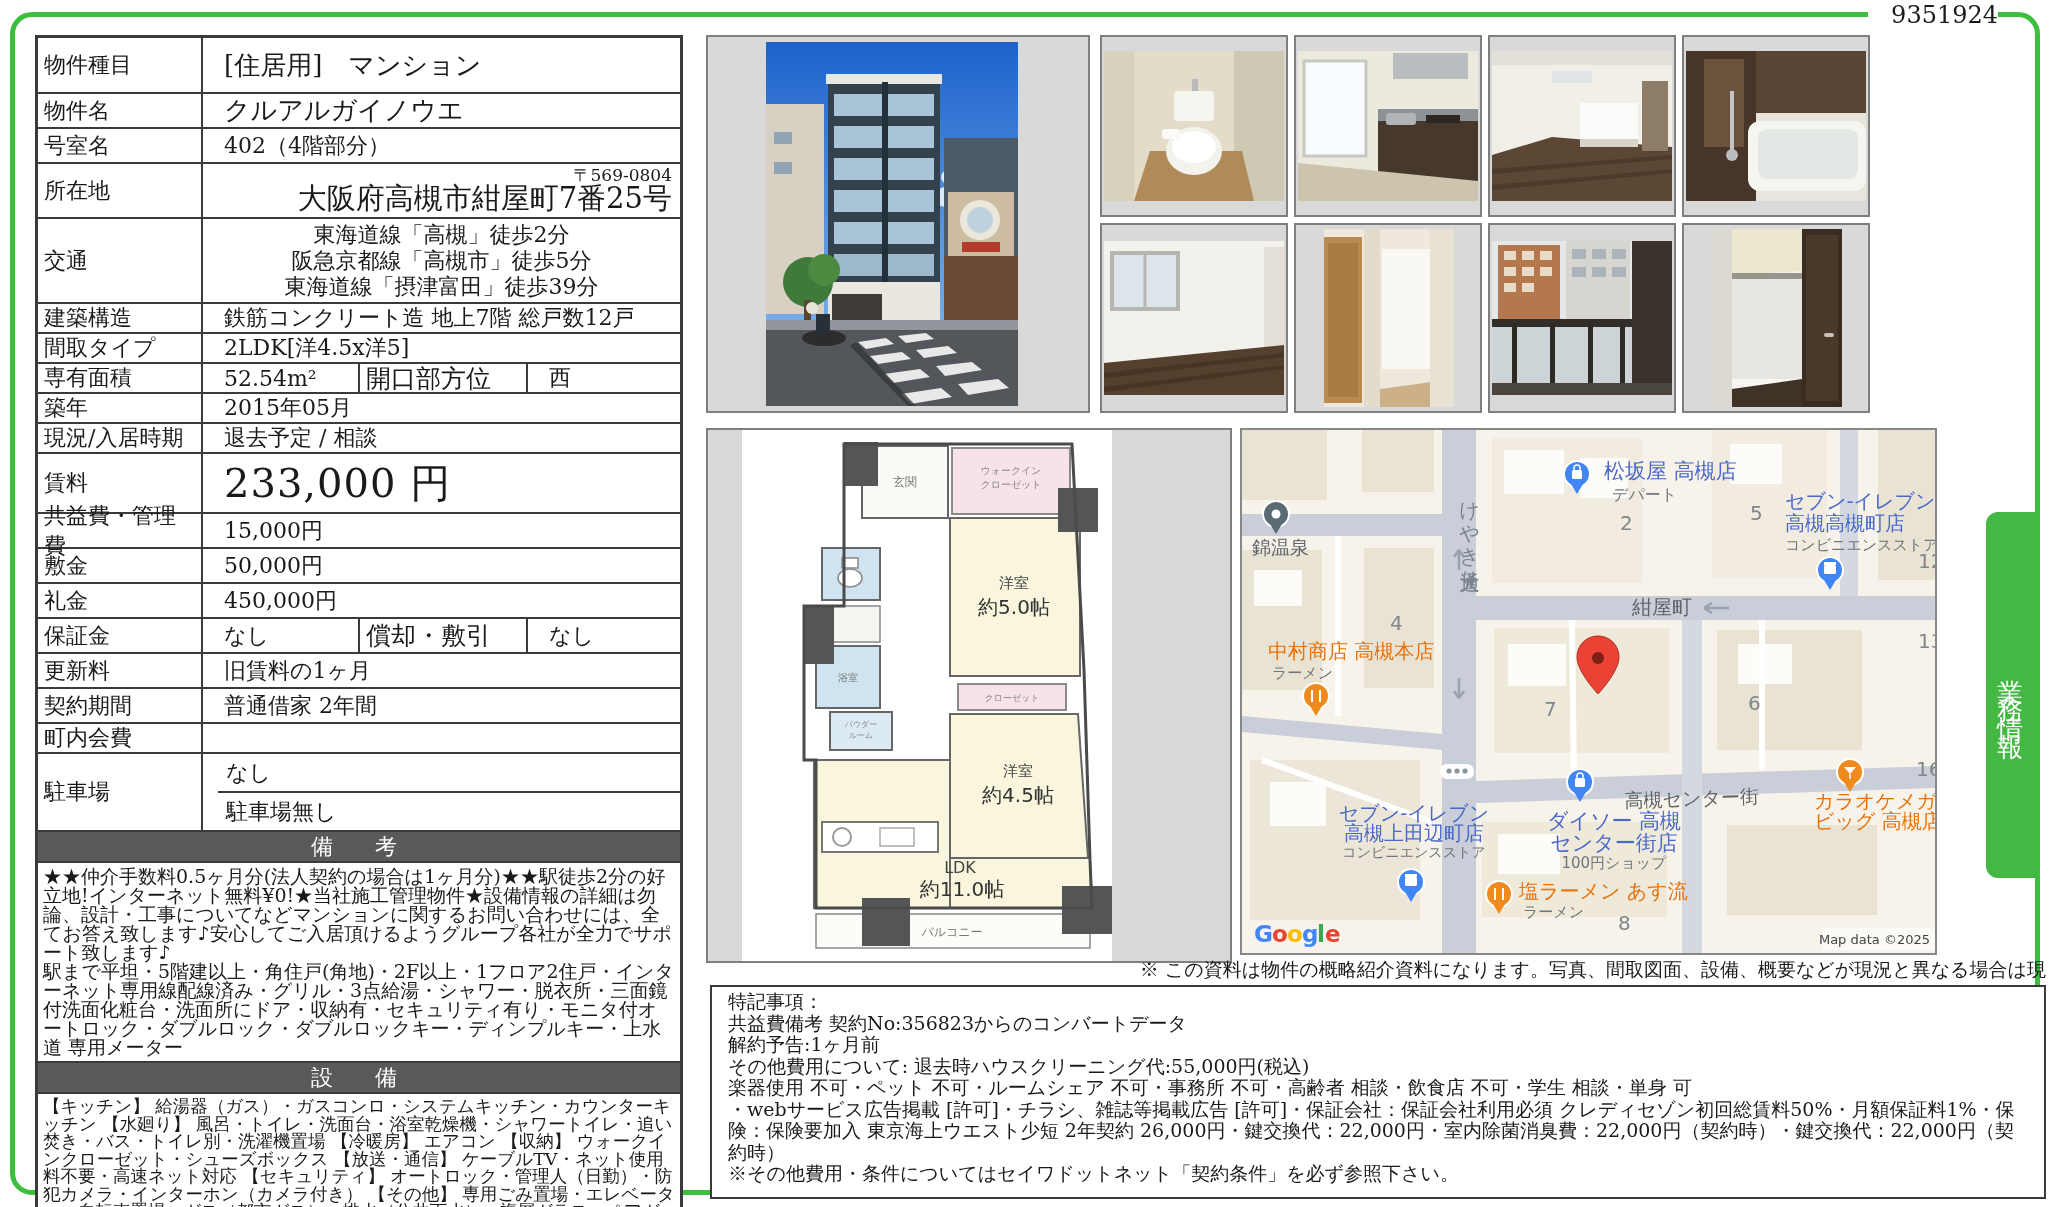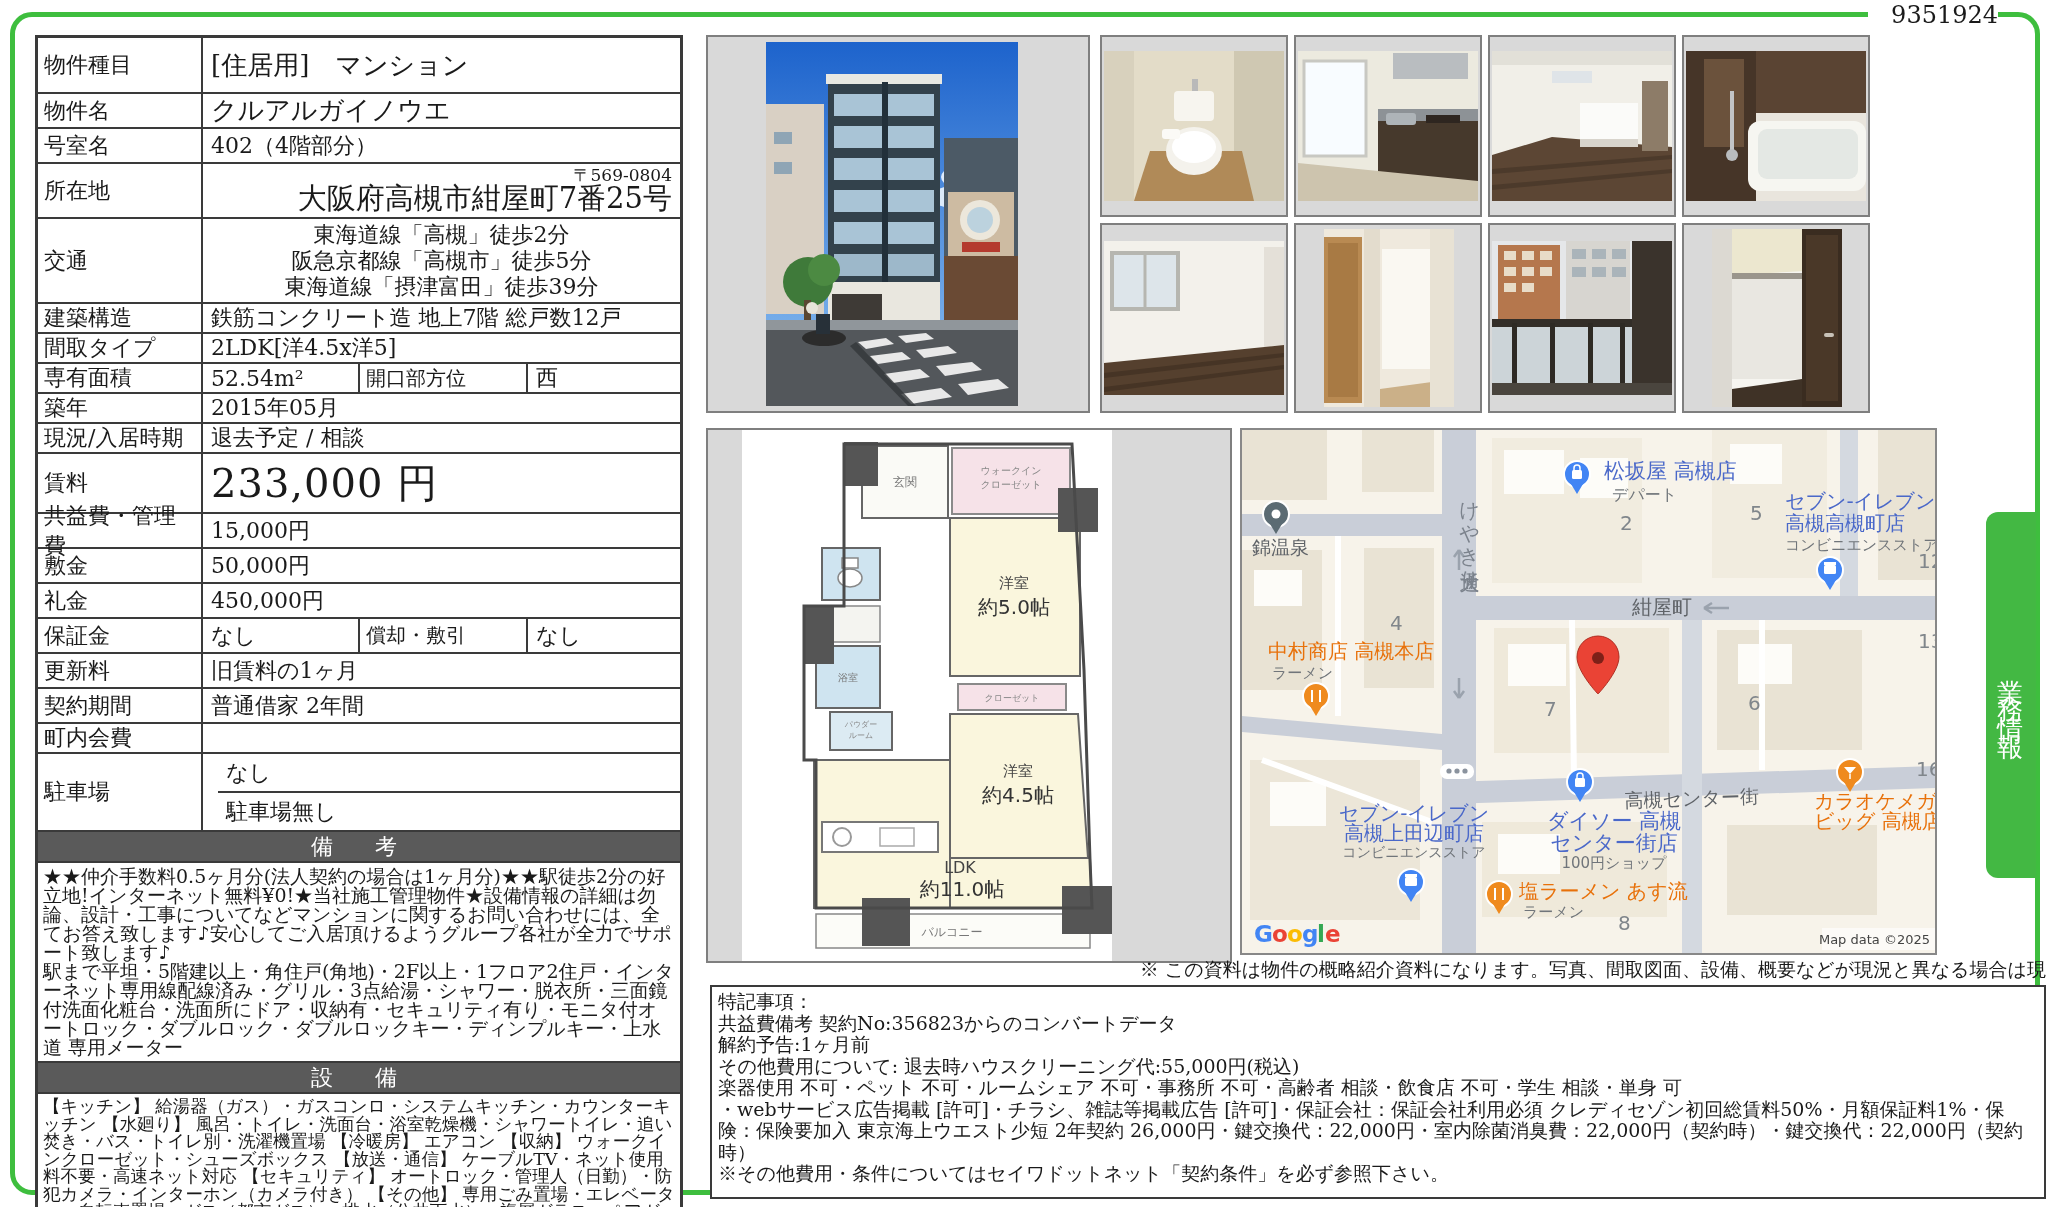"[住居用] マンション" .pval { padding: 1px 8px -> 1px 21px }
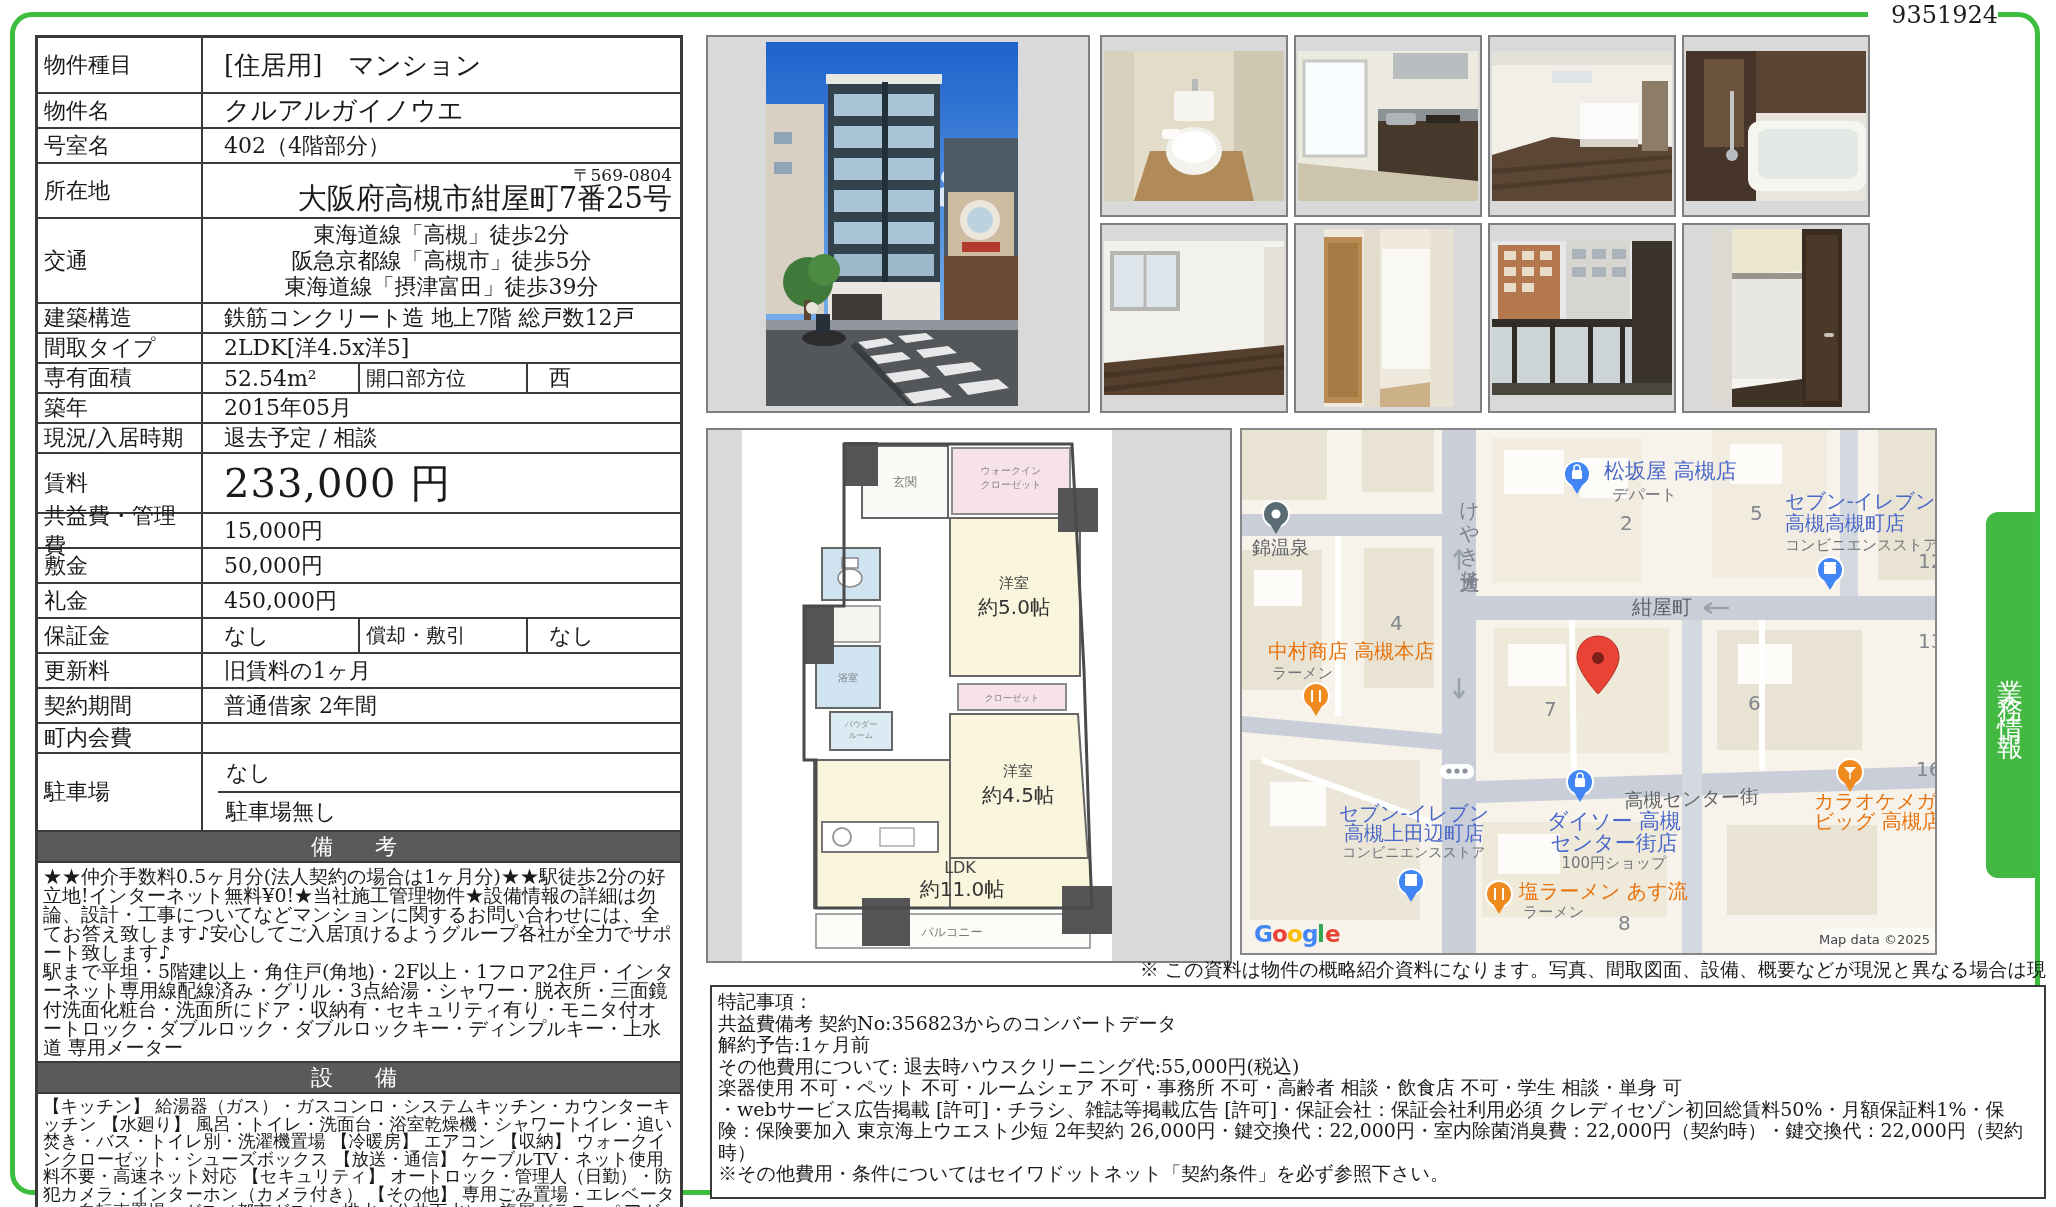"開口部方位" .col2l { font-size: 20px -> 25px }
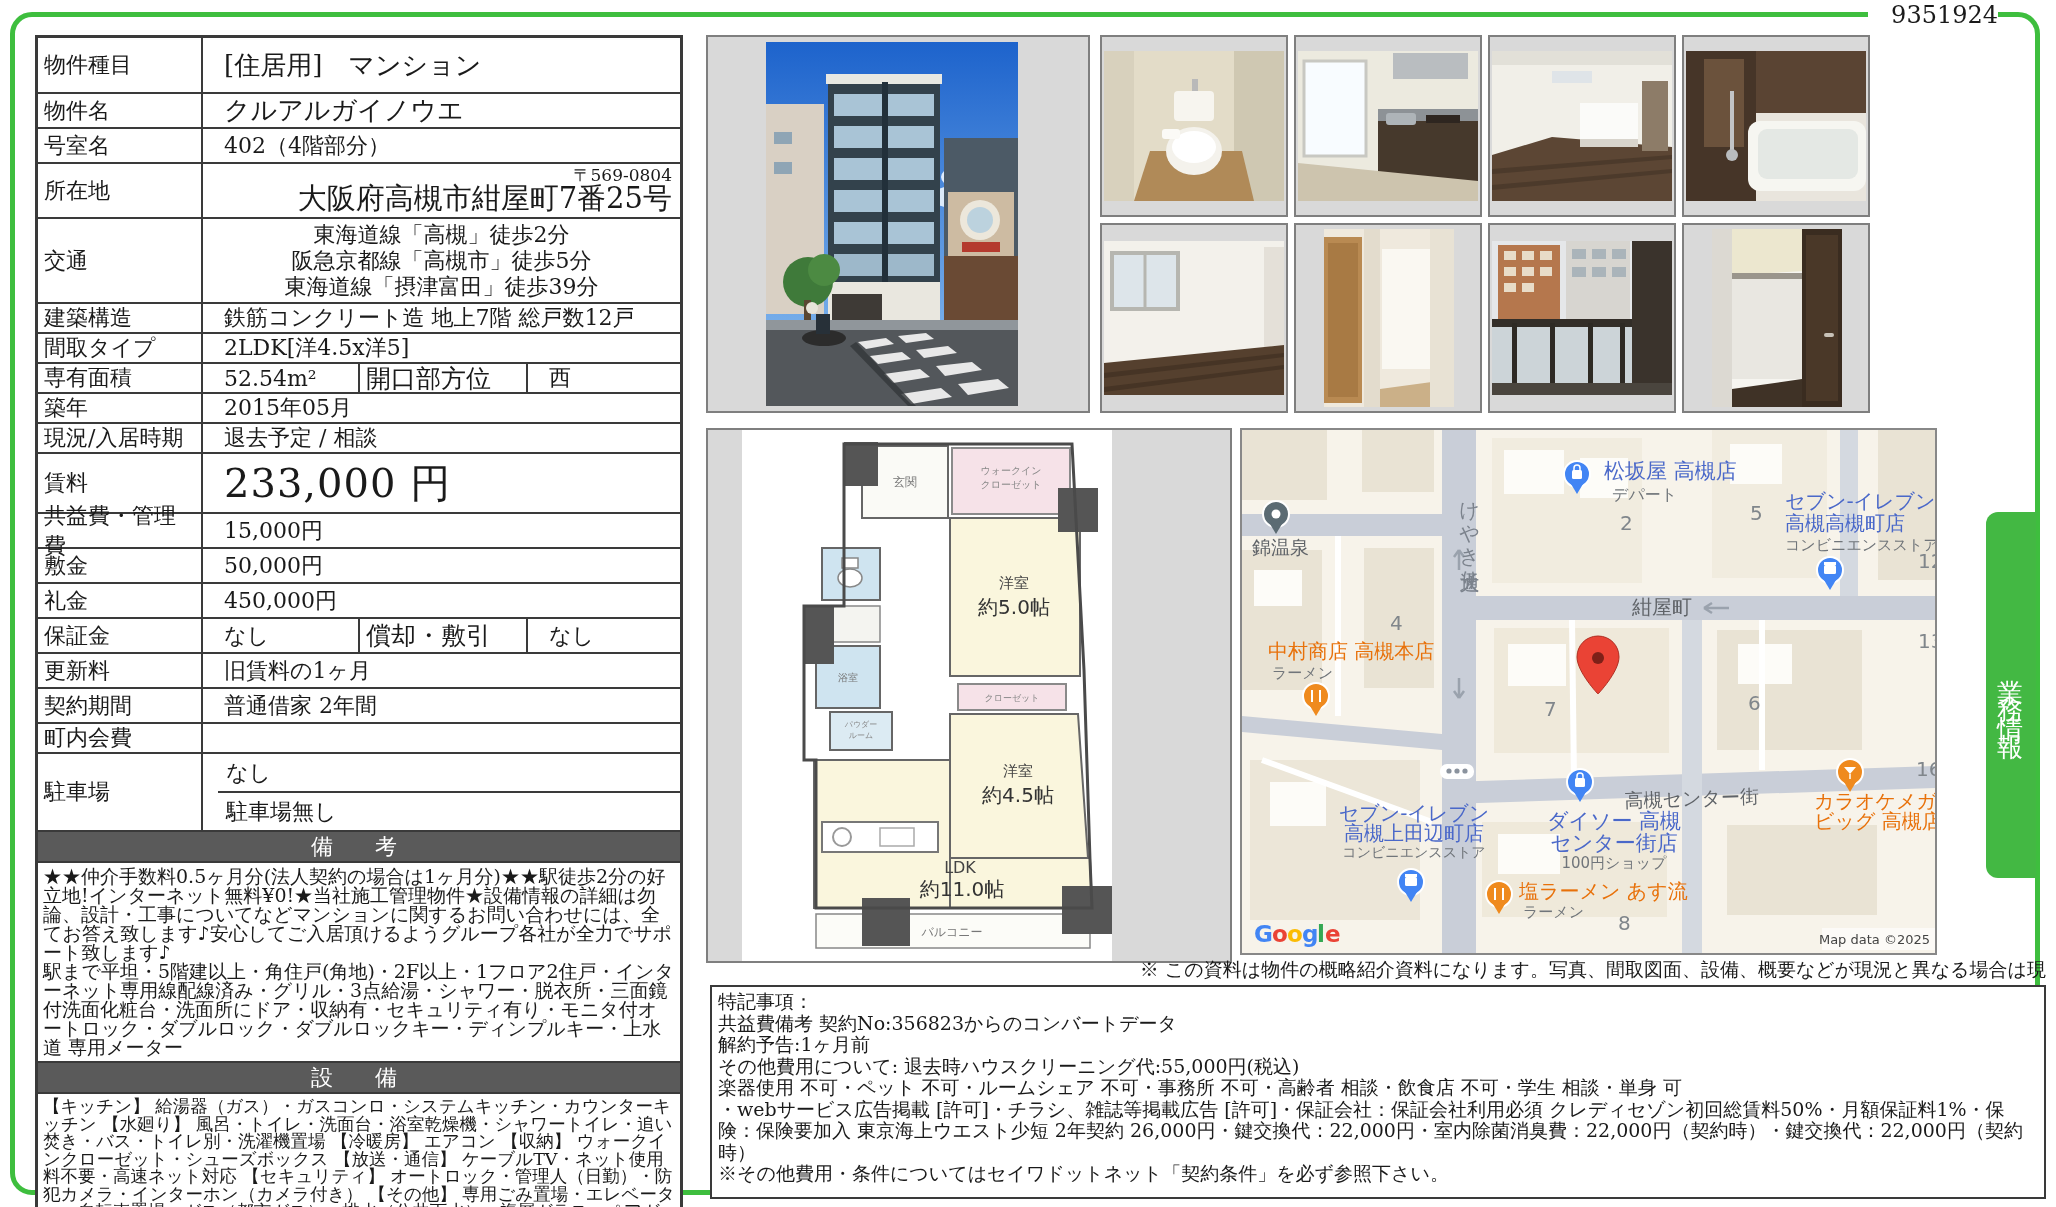"特記事項：" .notes { padding: 4px 6px -> 4px 16px }
